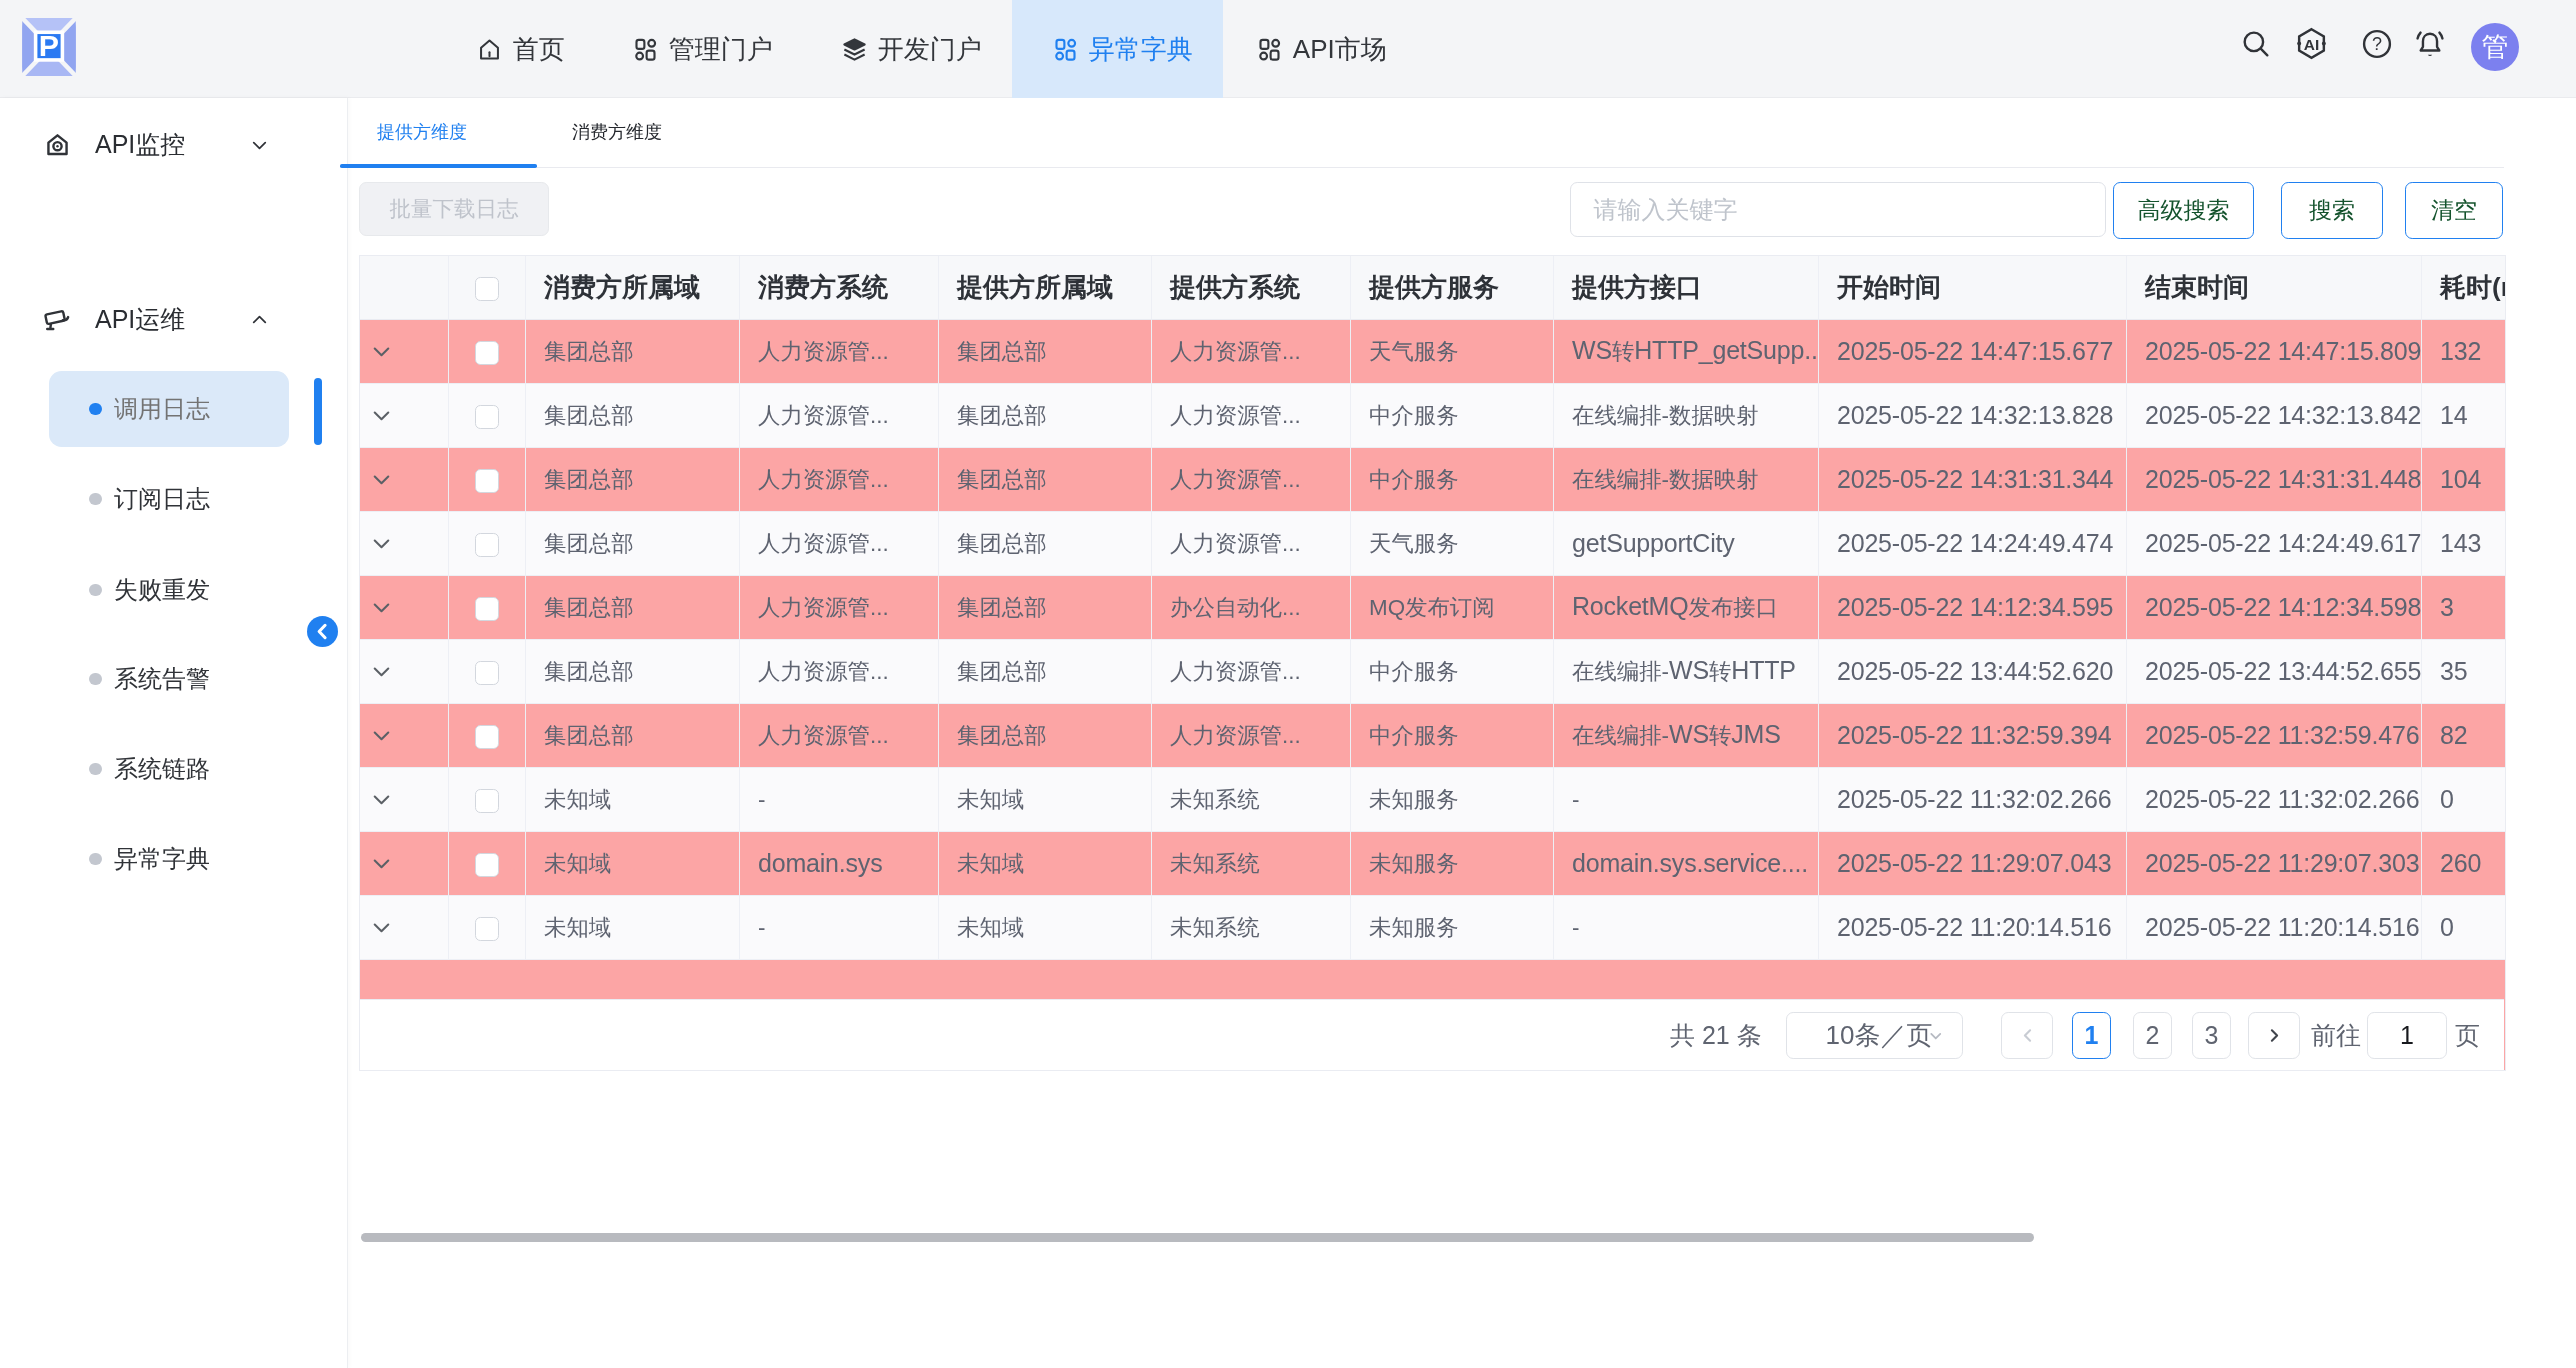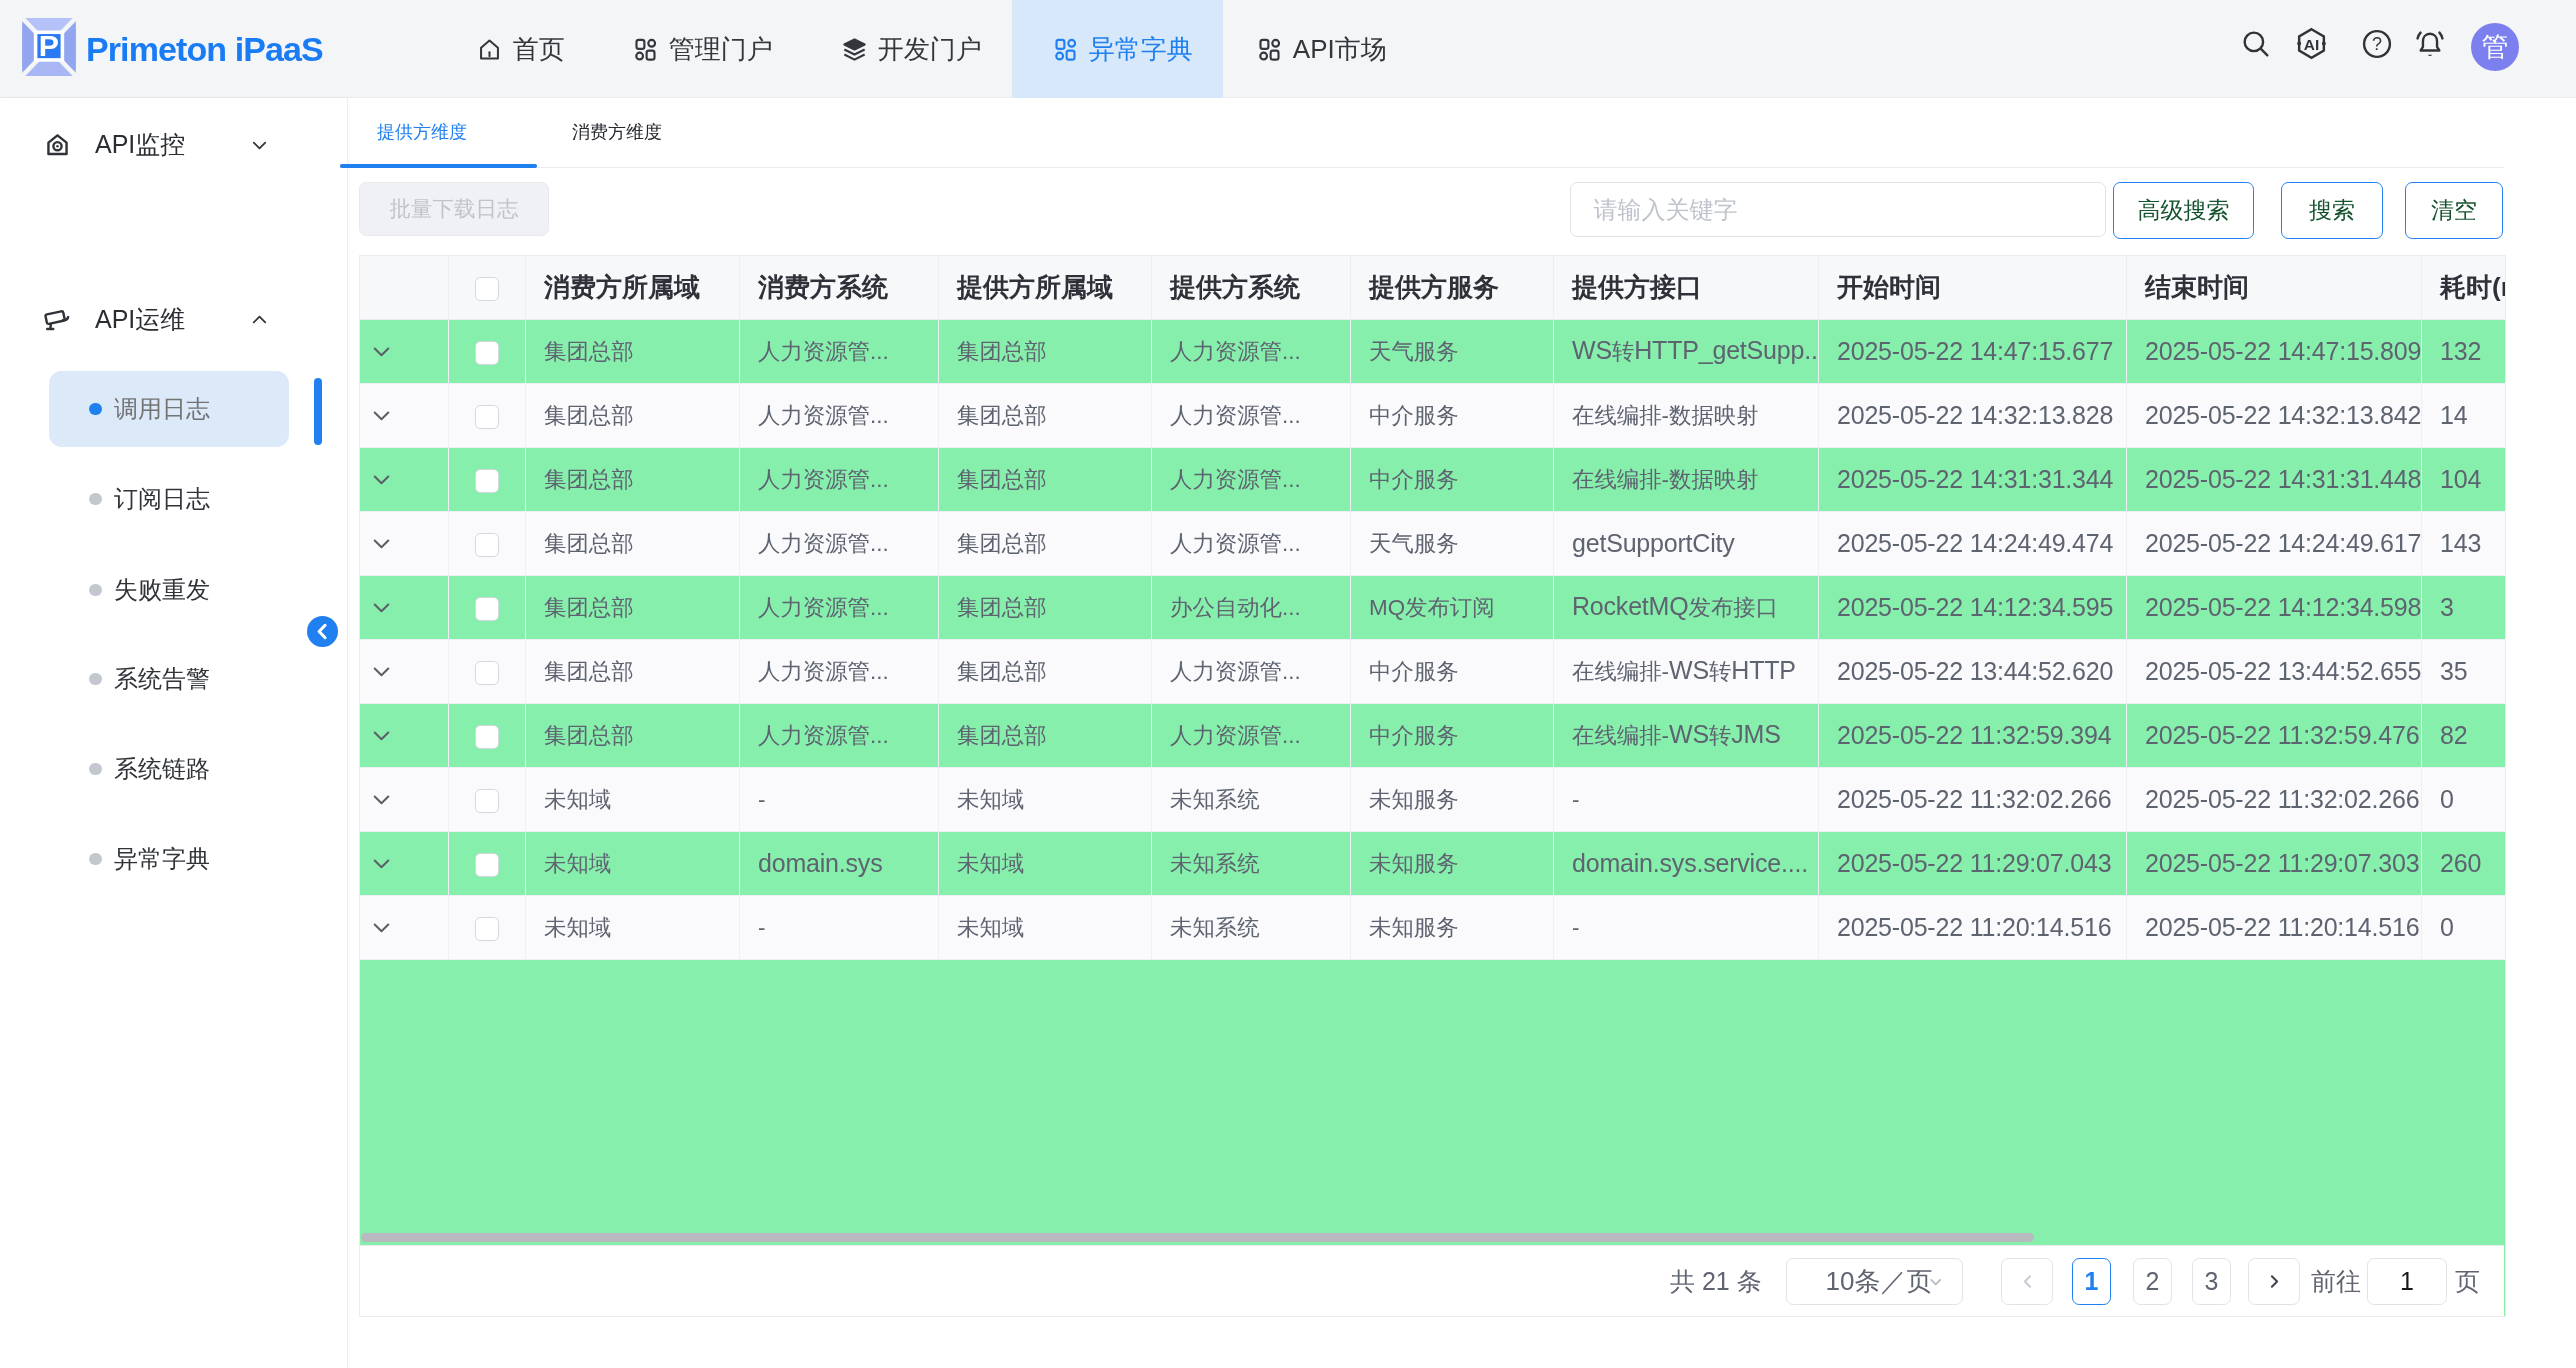"Primeton iPaaS" div { html: <div>Primeton iPaaS</div> -> none }
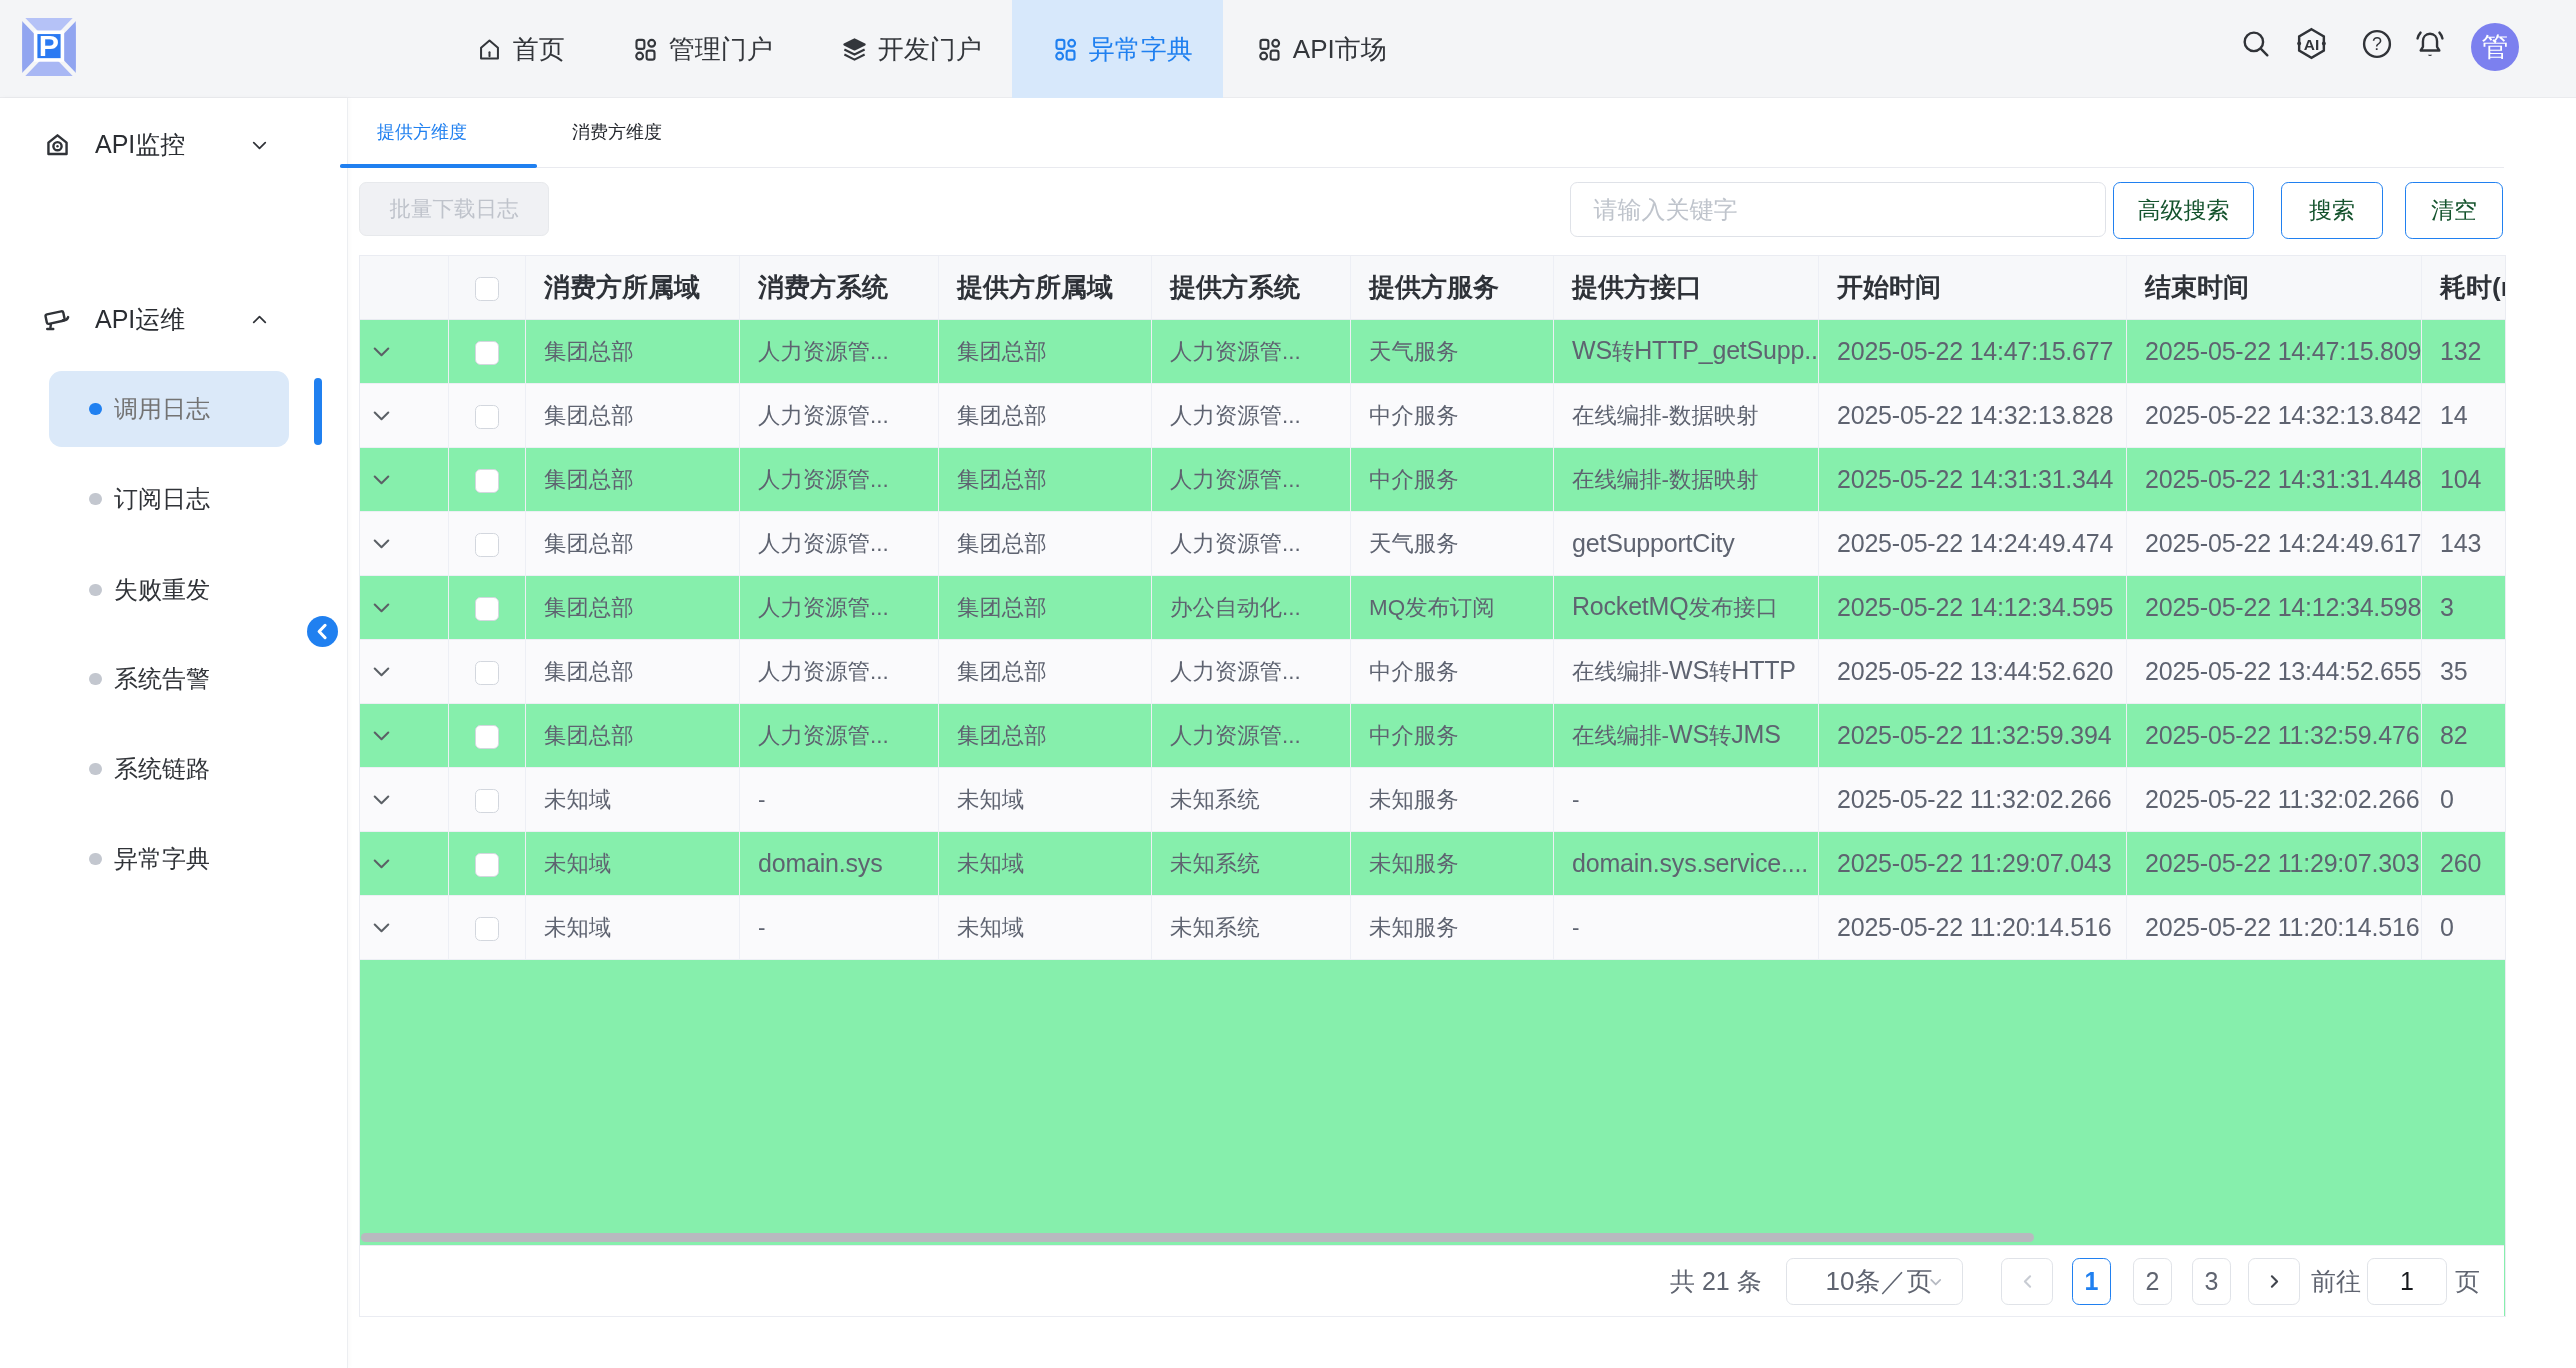"消费方所属域" #twrap { background: #86efac -> #fca5a5; height: 1062px -> 816px }
